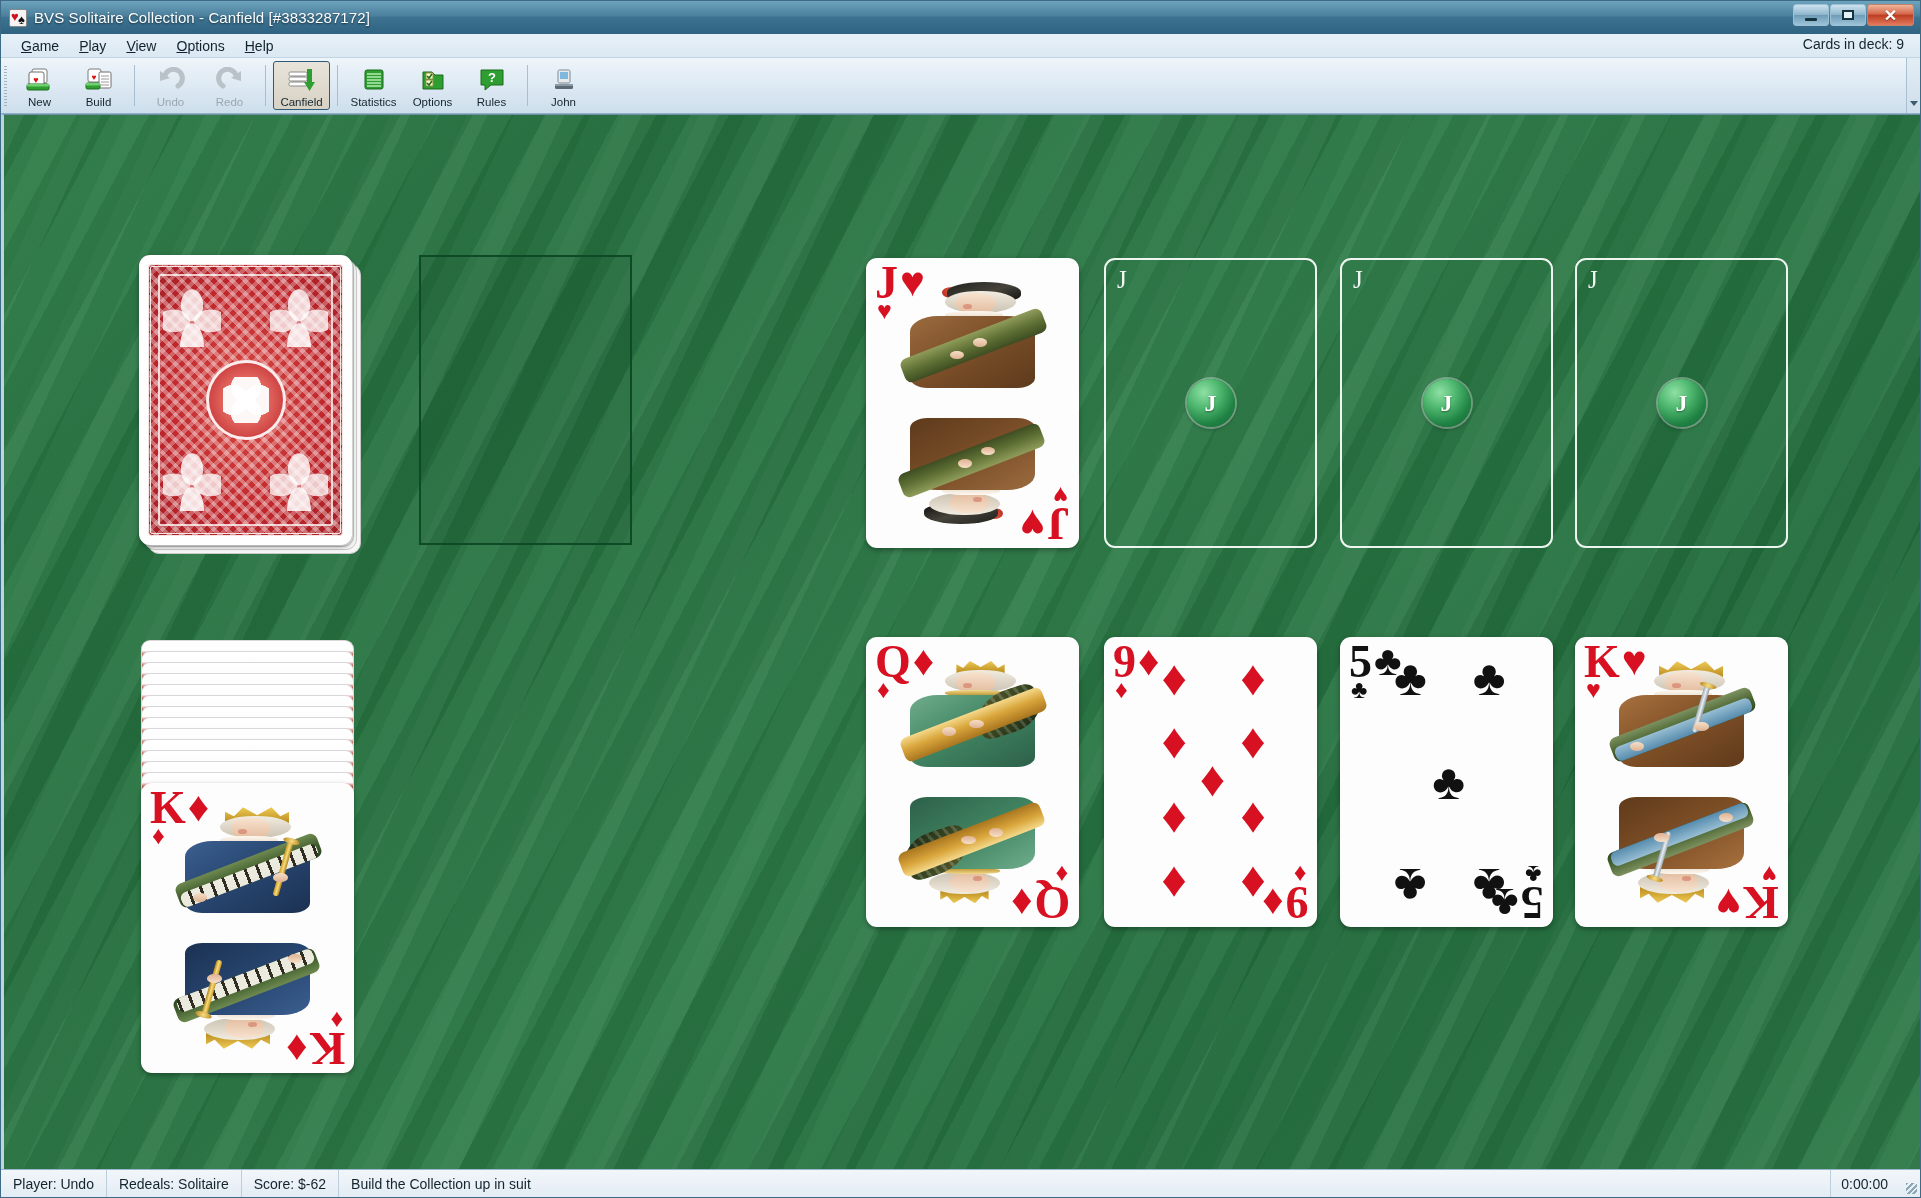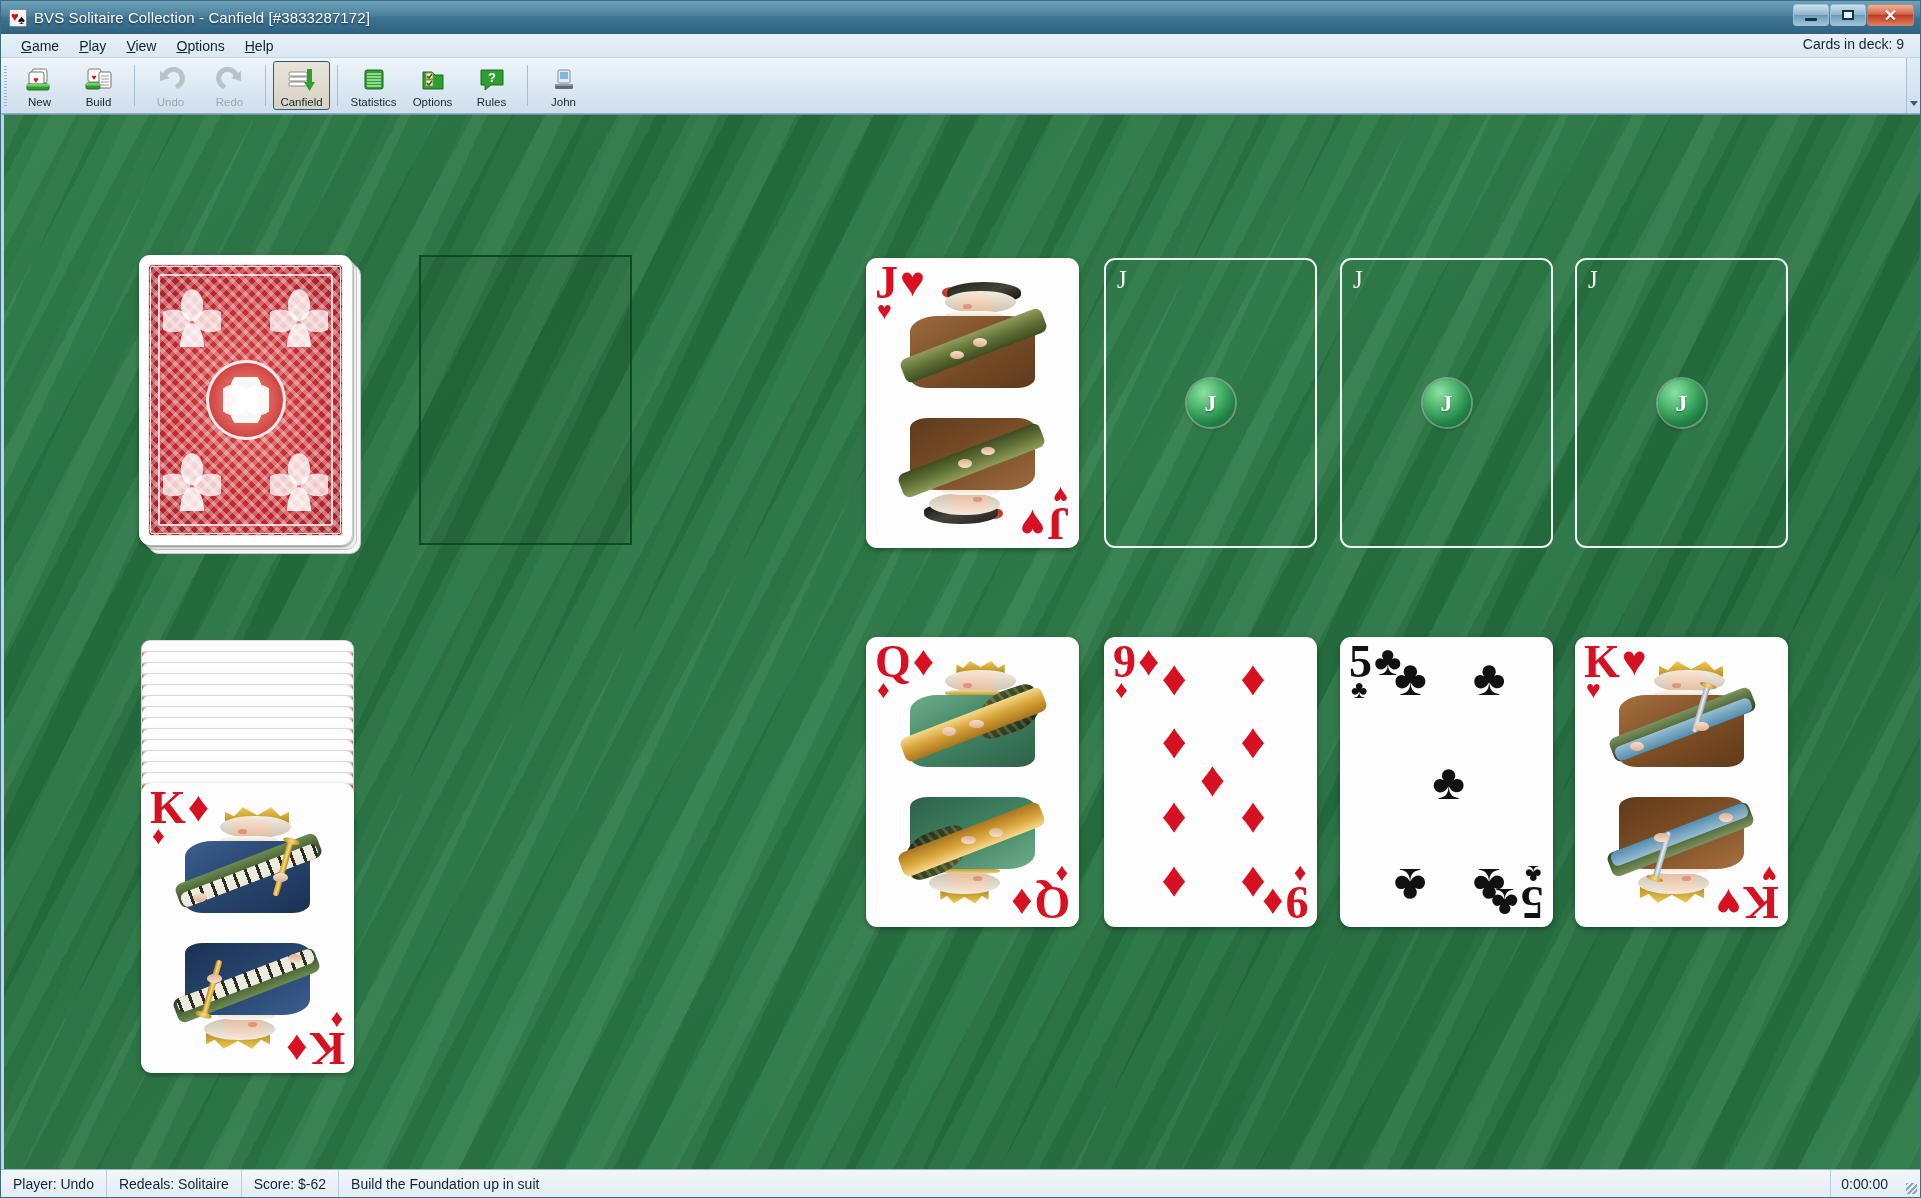"Build the Foundation up in" div.sb-cell { text: Foundation -> Collection }
